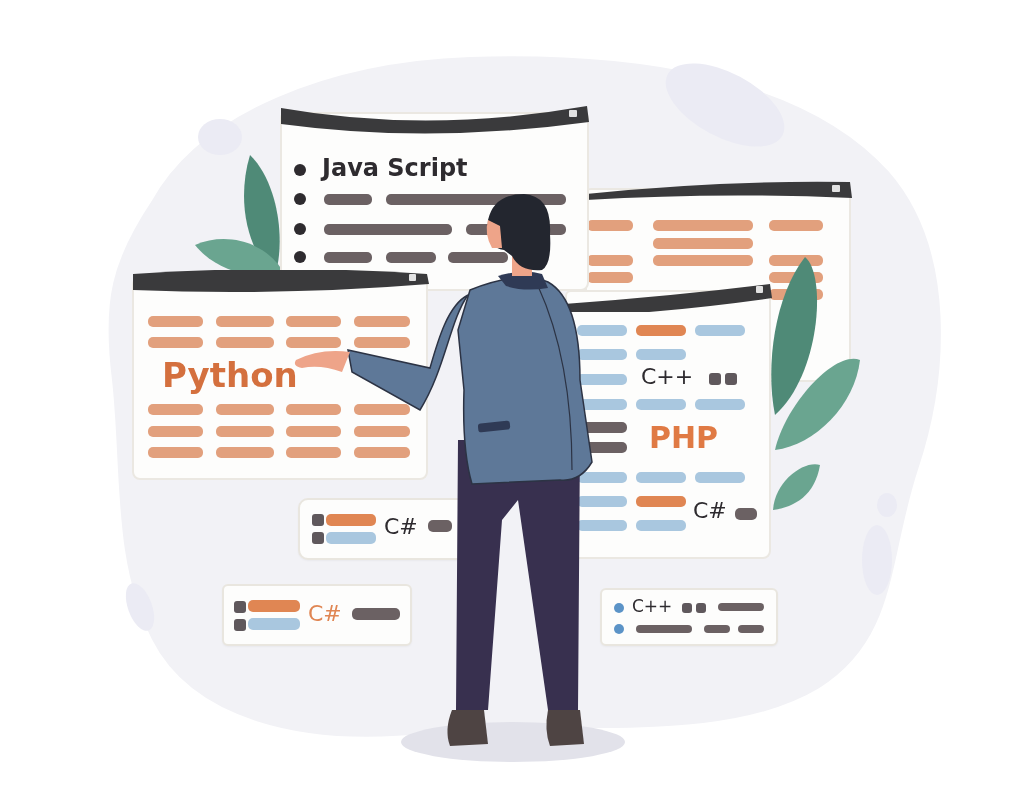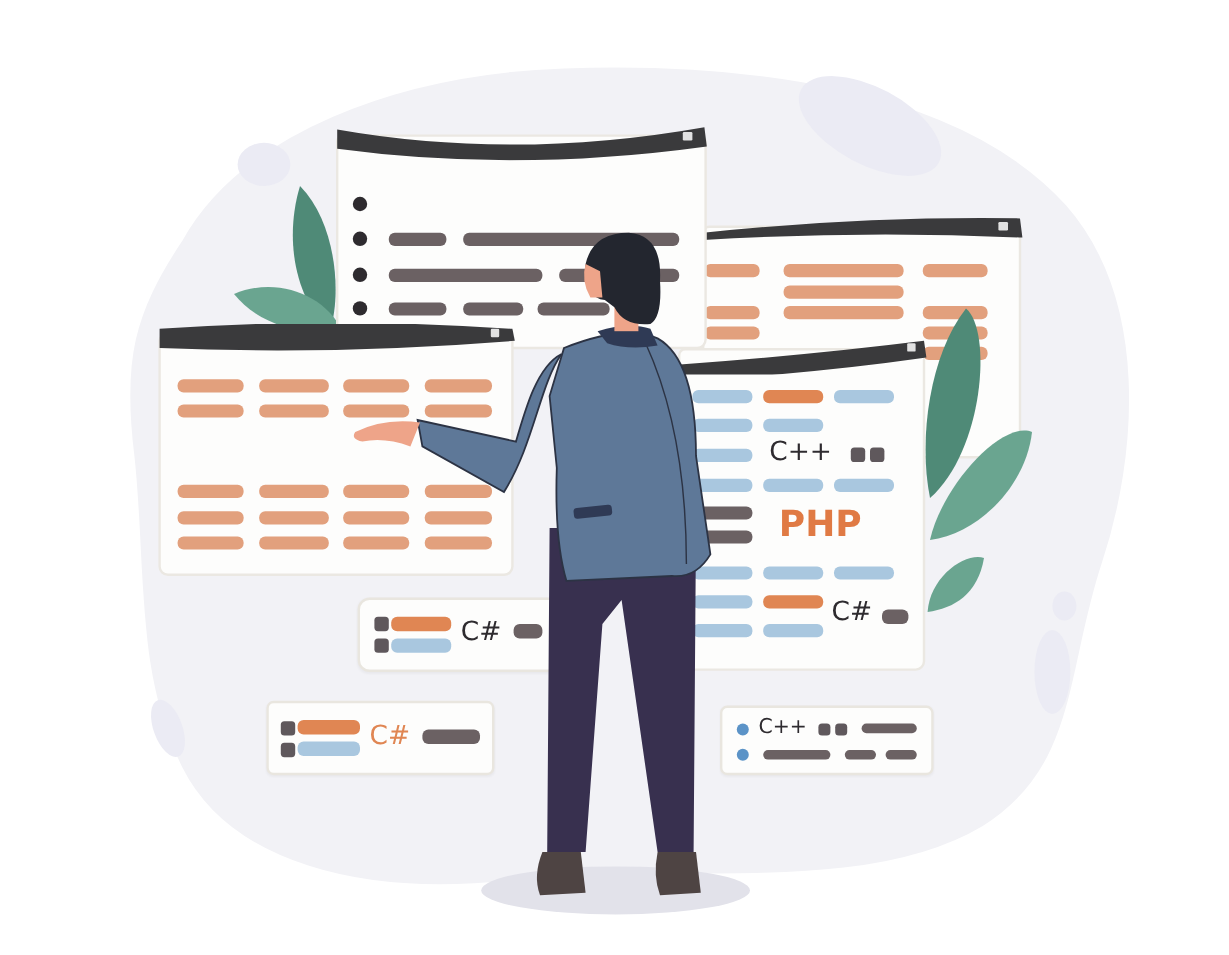"Java Script" div.label-dark { html: none -> <div>Java Script</div> }
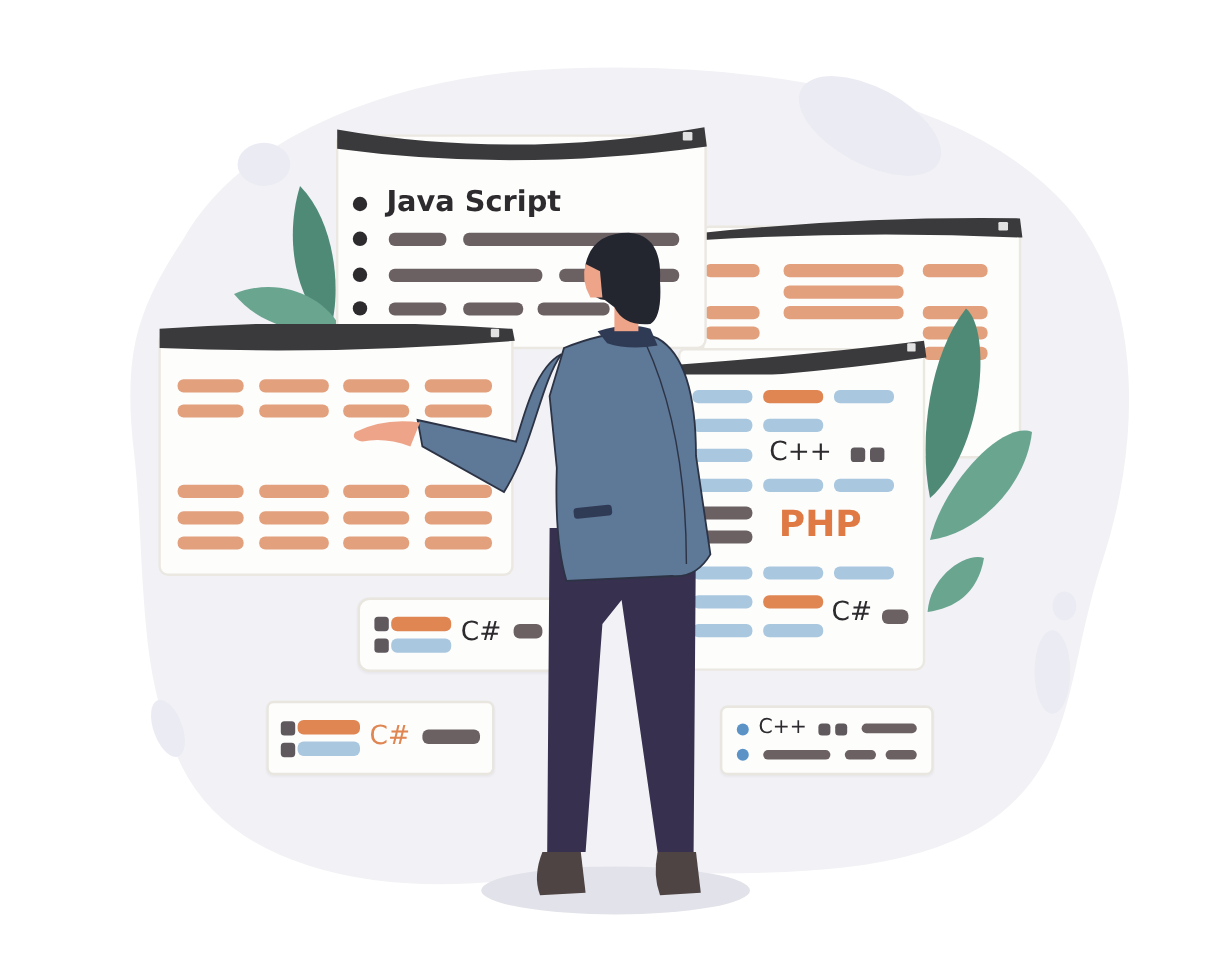"Python" div.label-orange { html: none -> <div>Python</div> }
